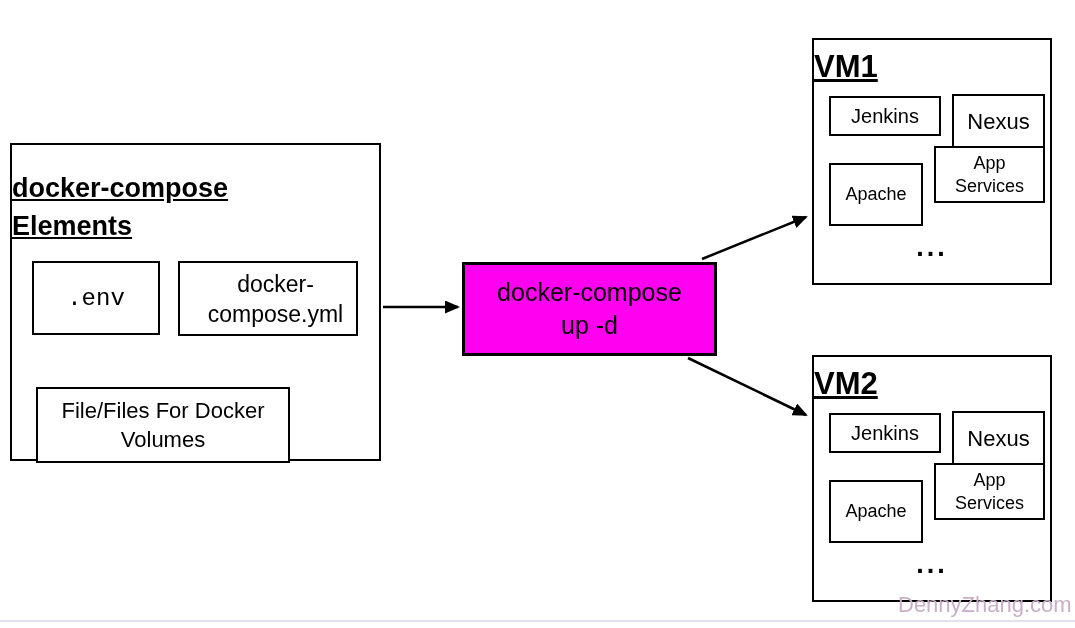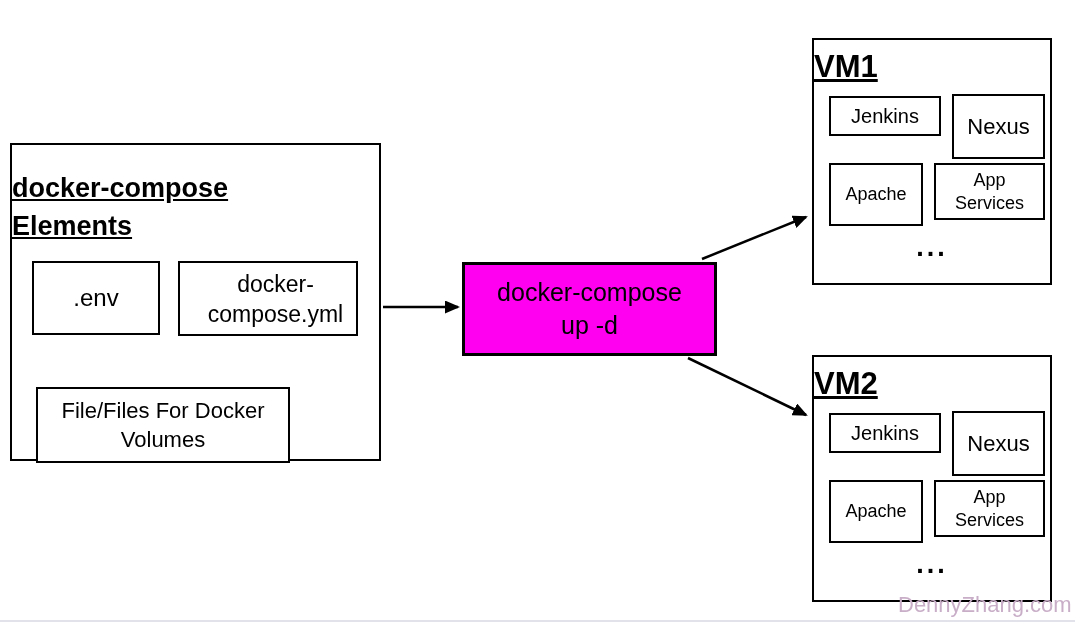"Nexus" .svc-nexus { height: 65px -> 55px }
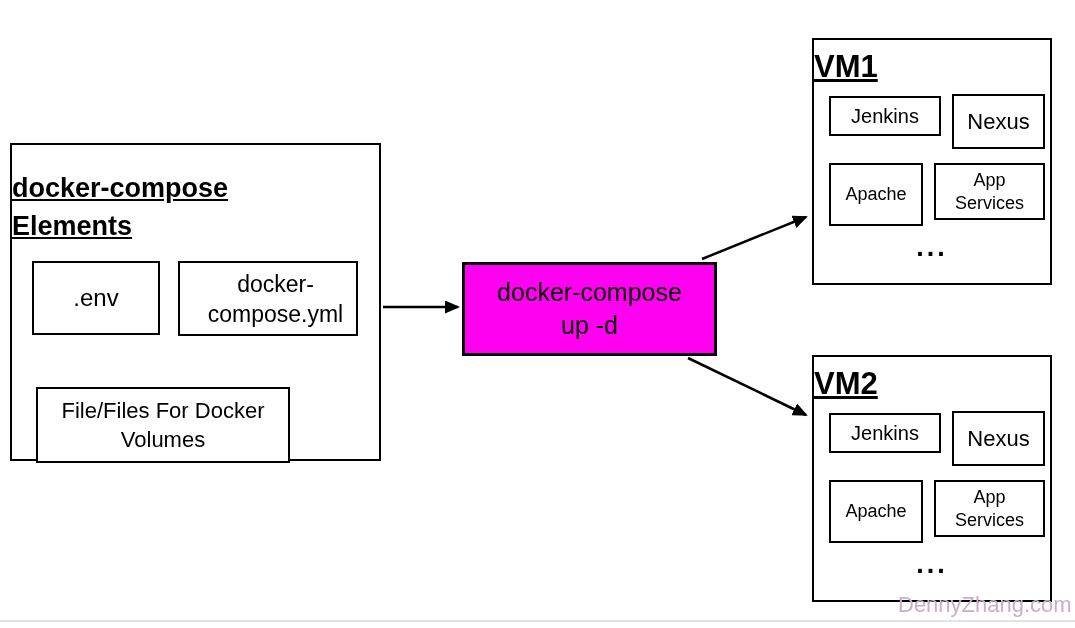"App Services" .svc-app { top: 123px -> 106px }
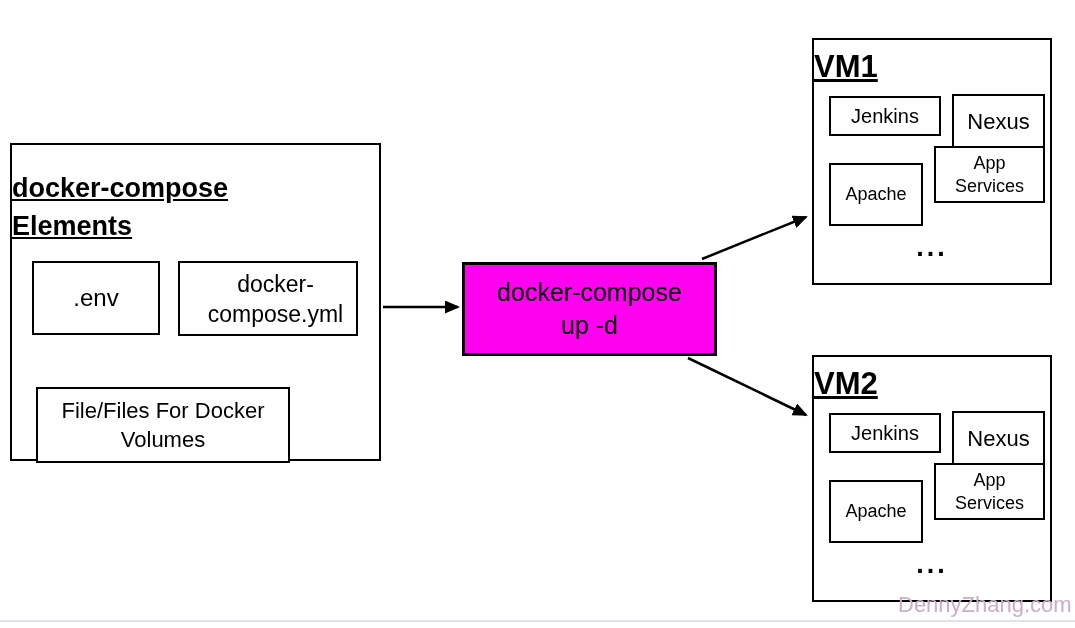".env" .env-box { font-family: none -> Liberation Mono, monospace }
